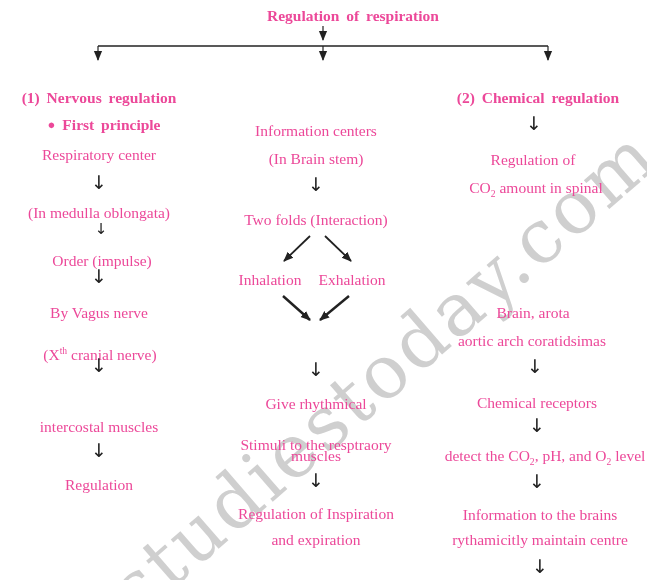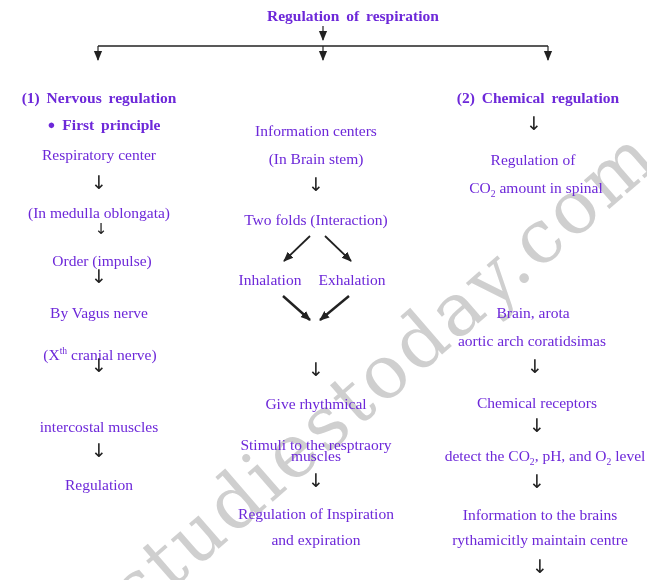"Regulation of respiration" .t { color: #6d28d9 -> #ec4899 }
